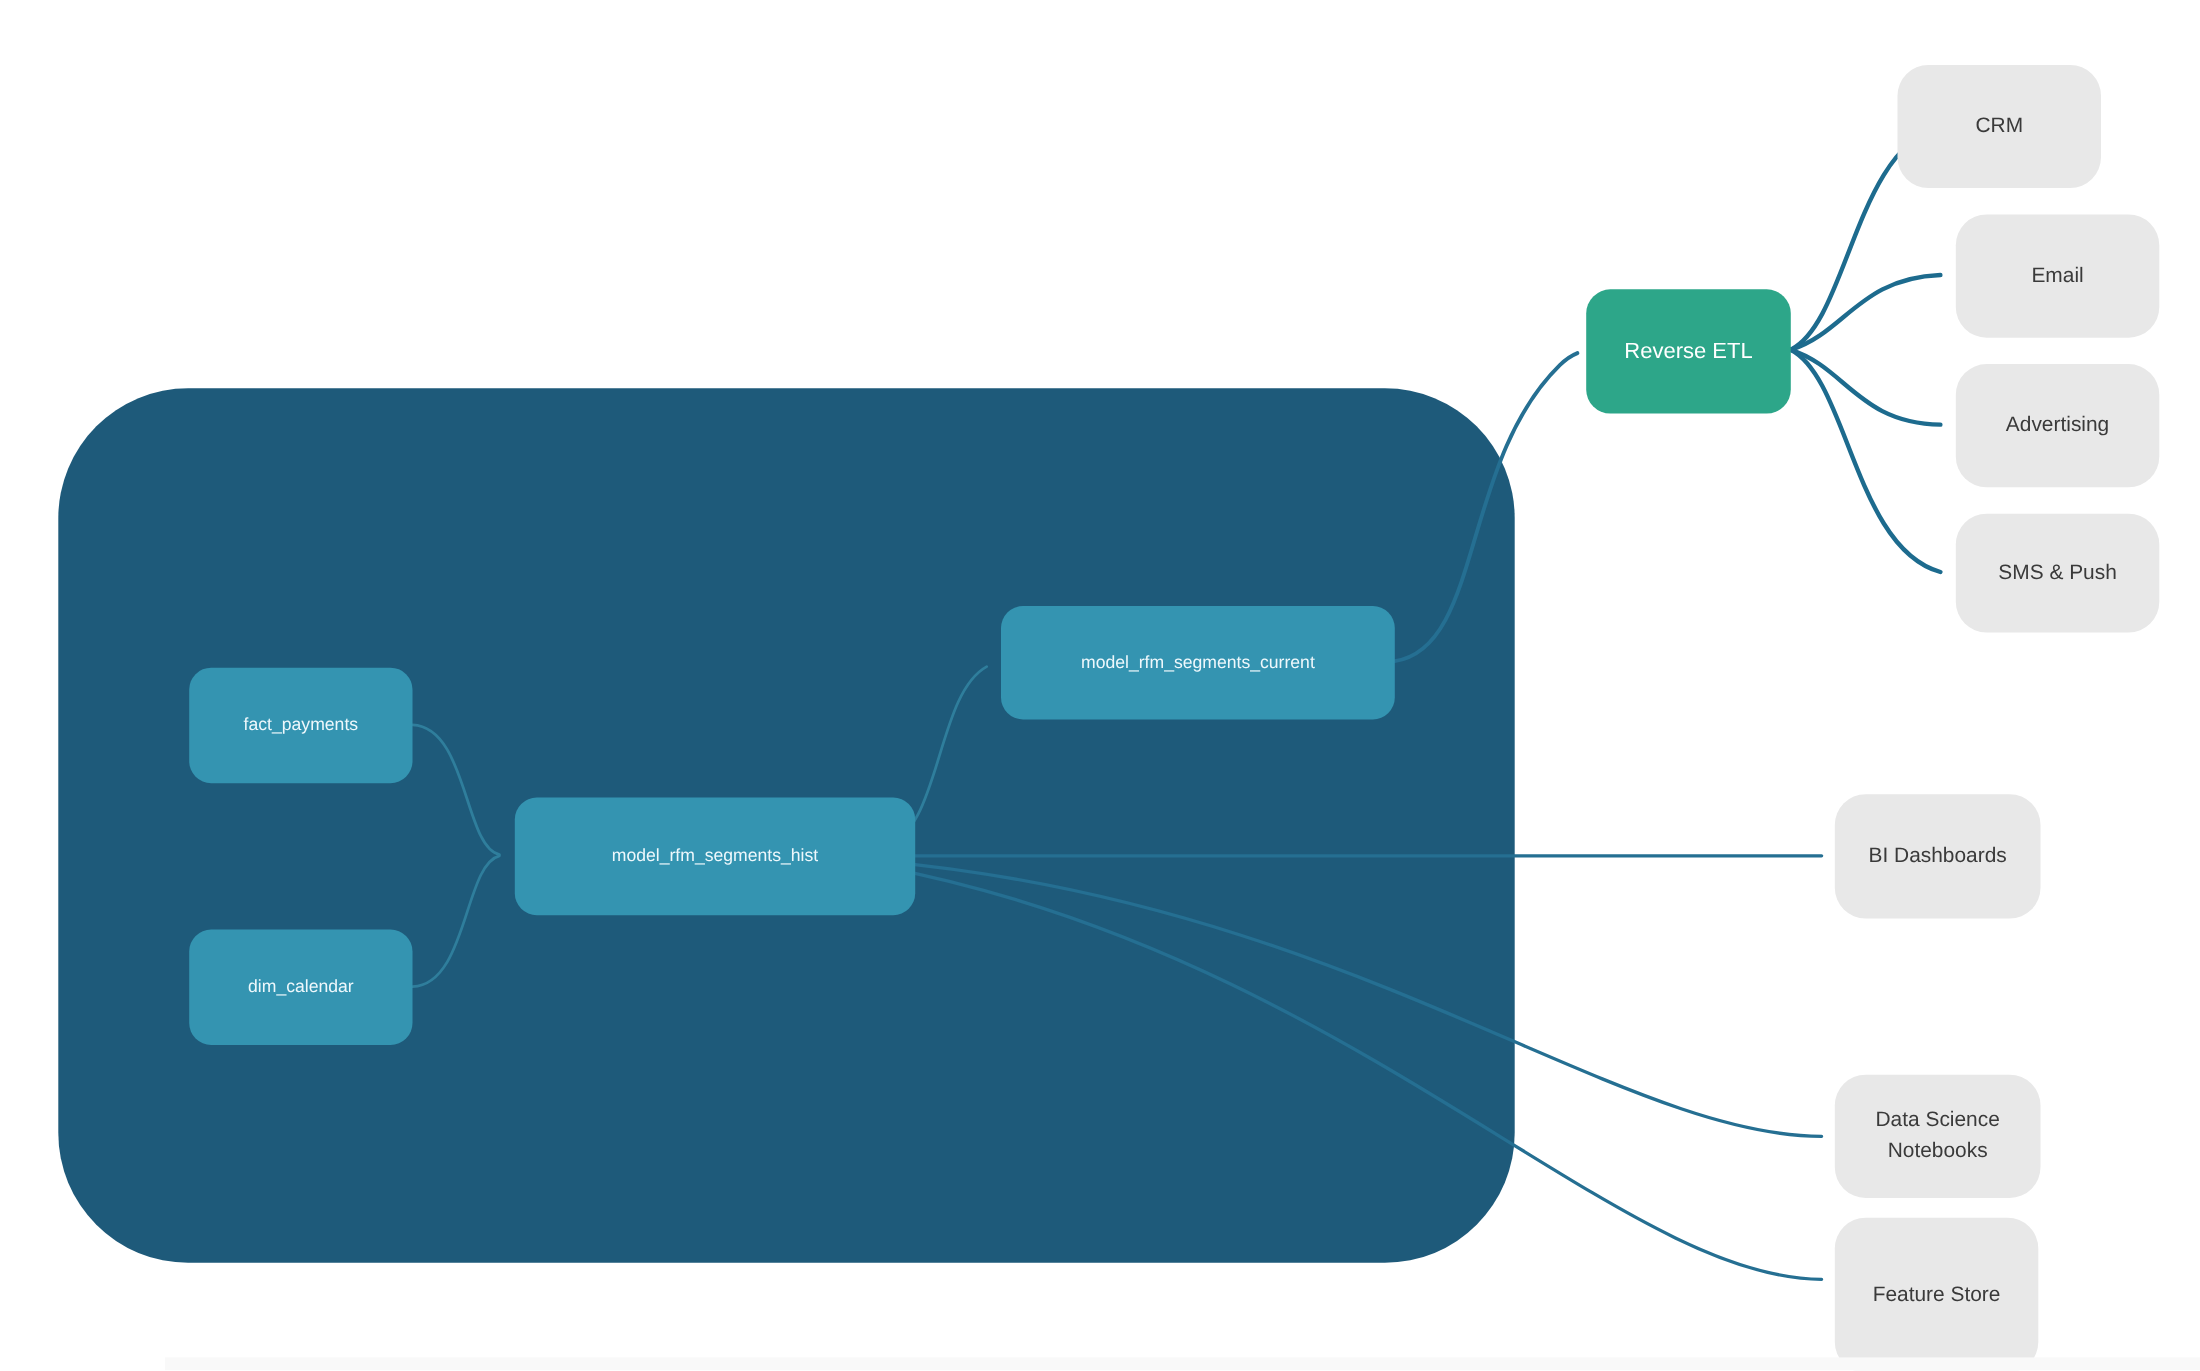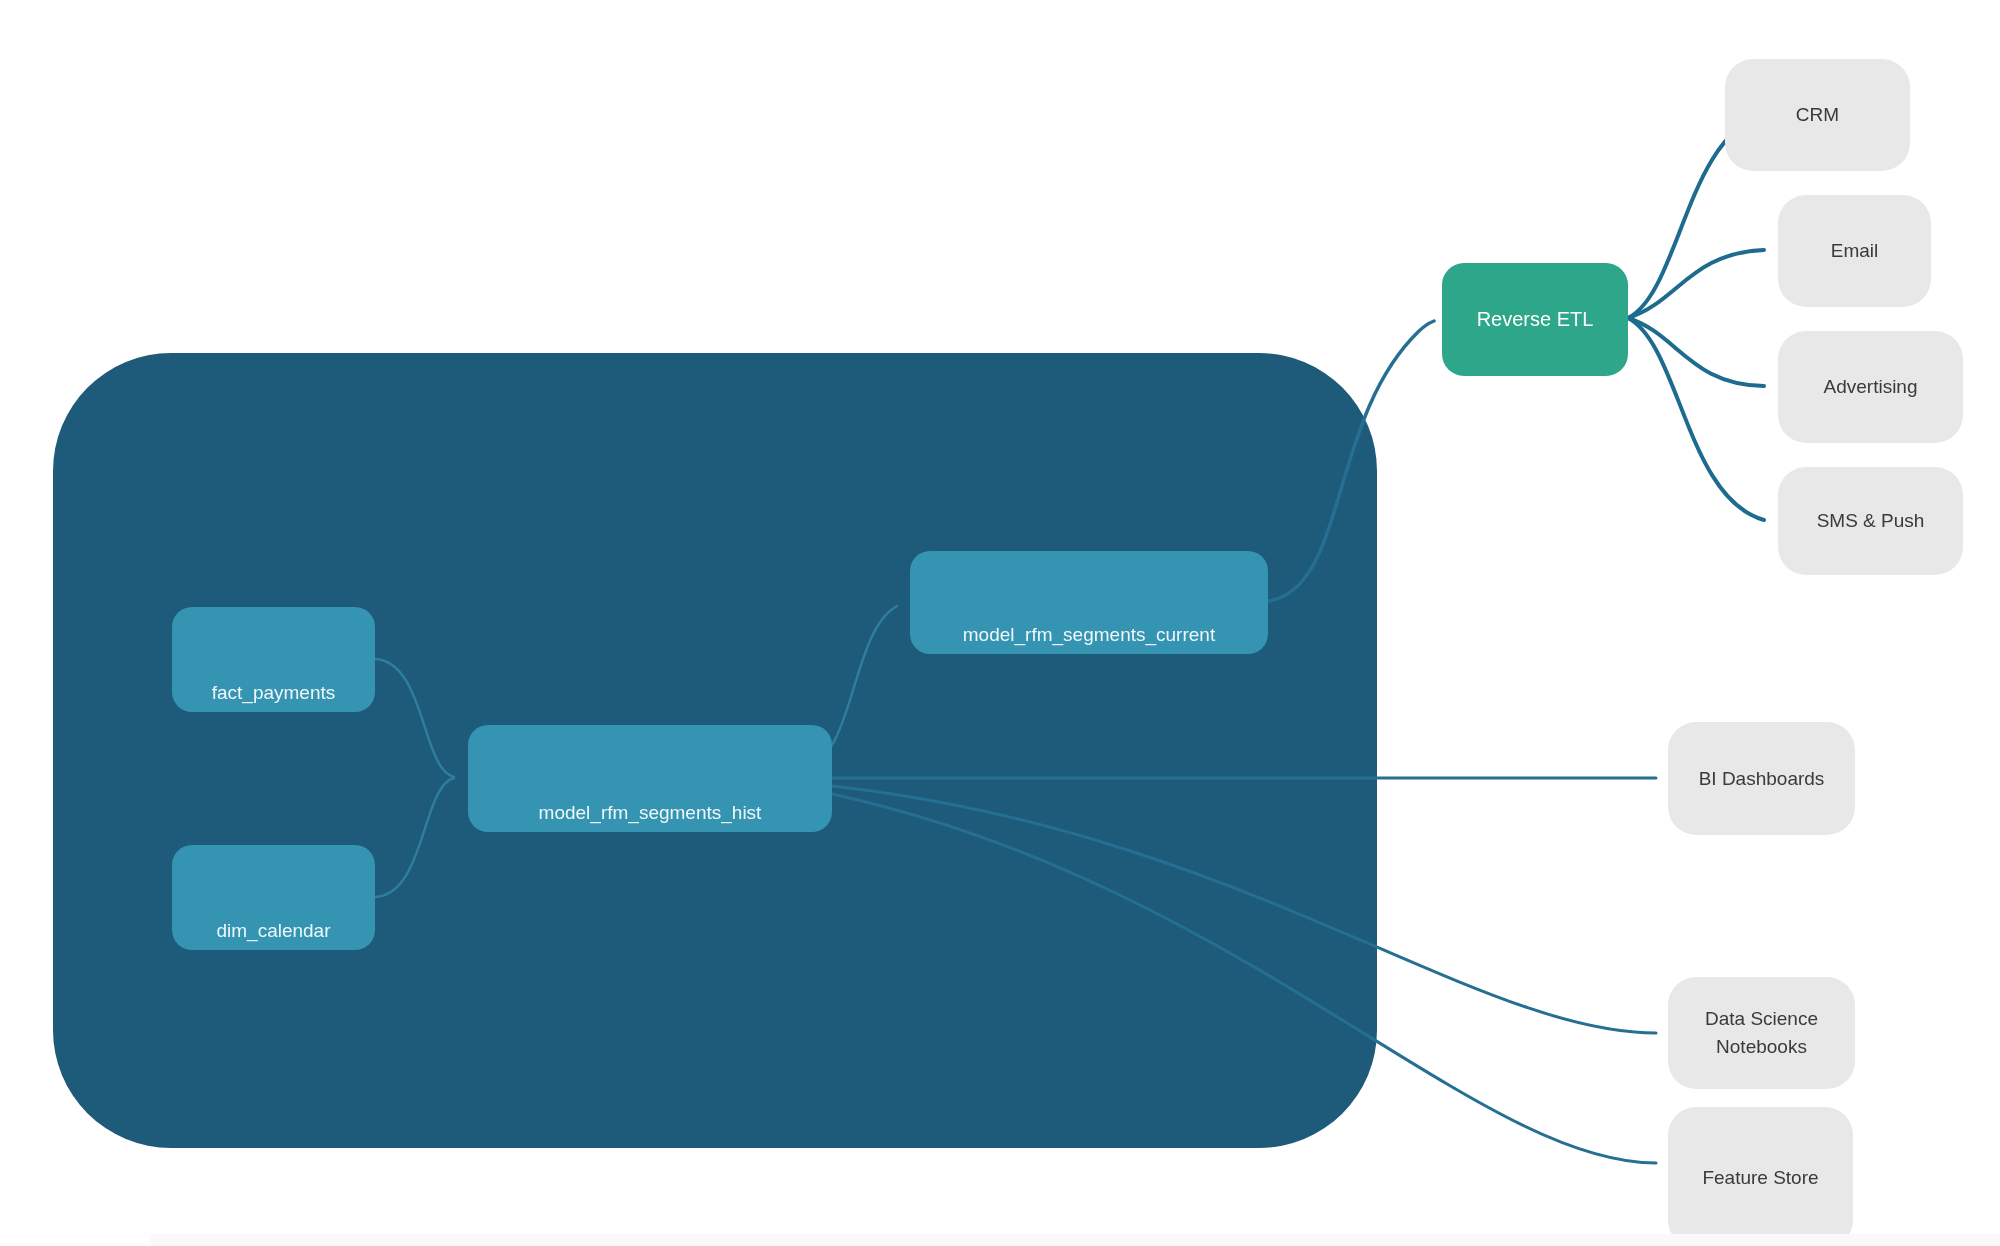"Email" div.node { width: 153px -> 185px }
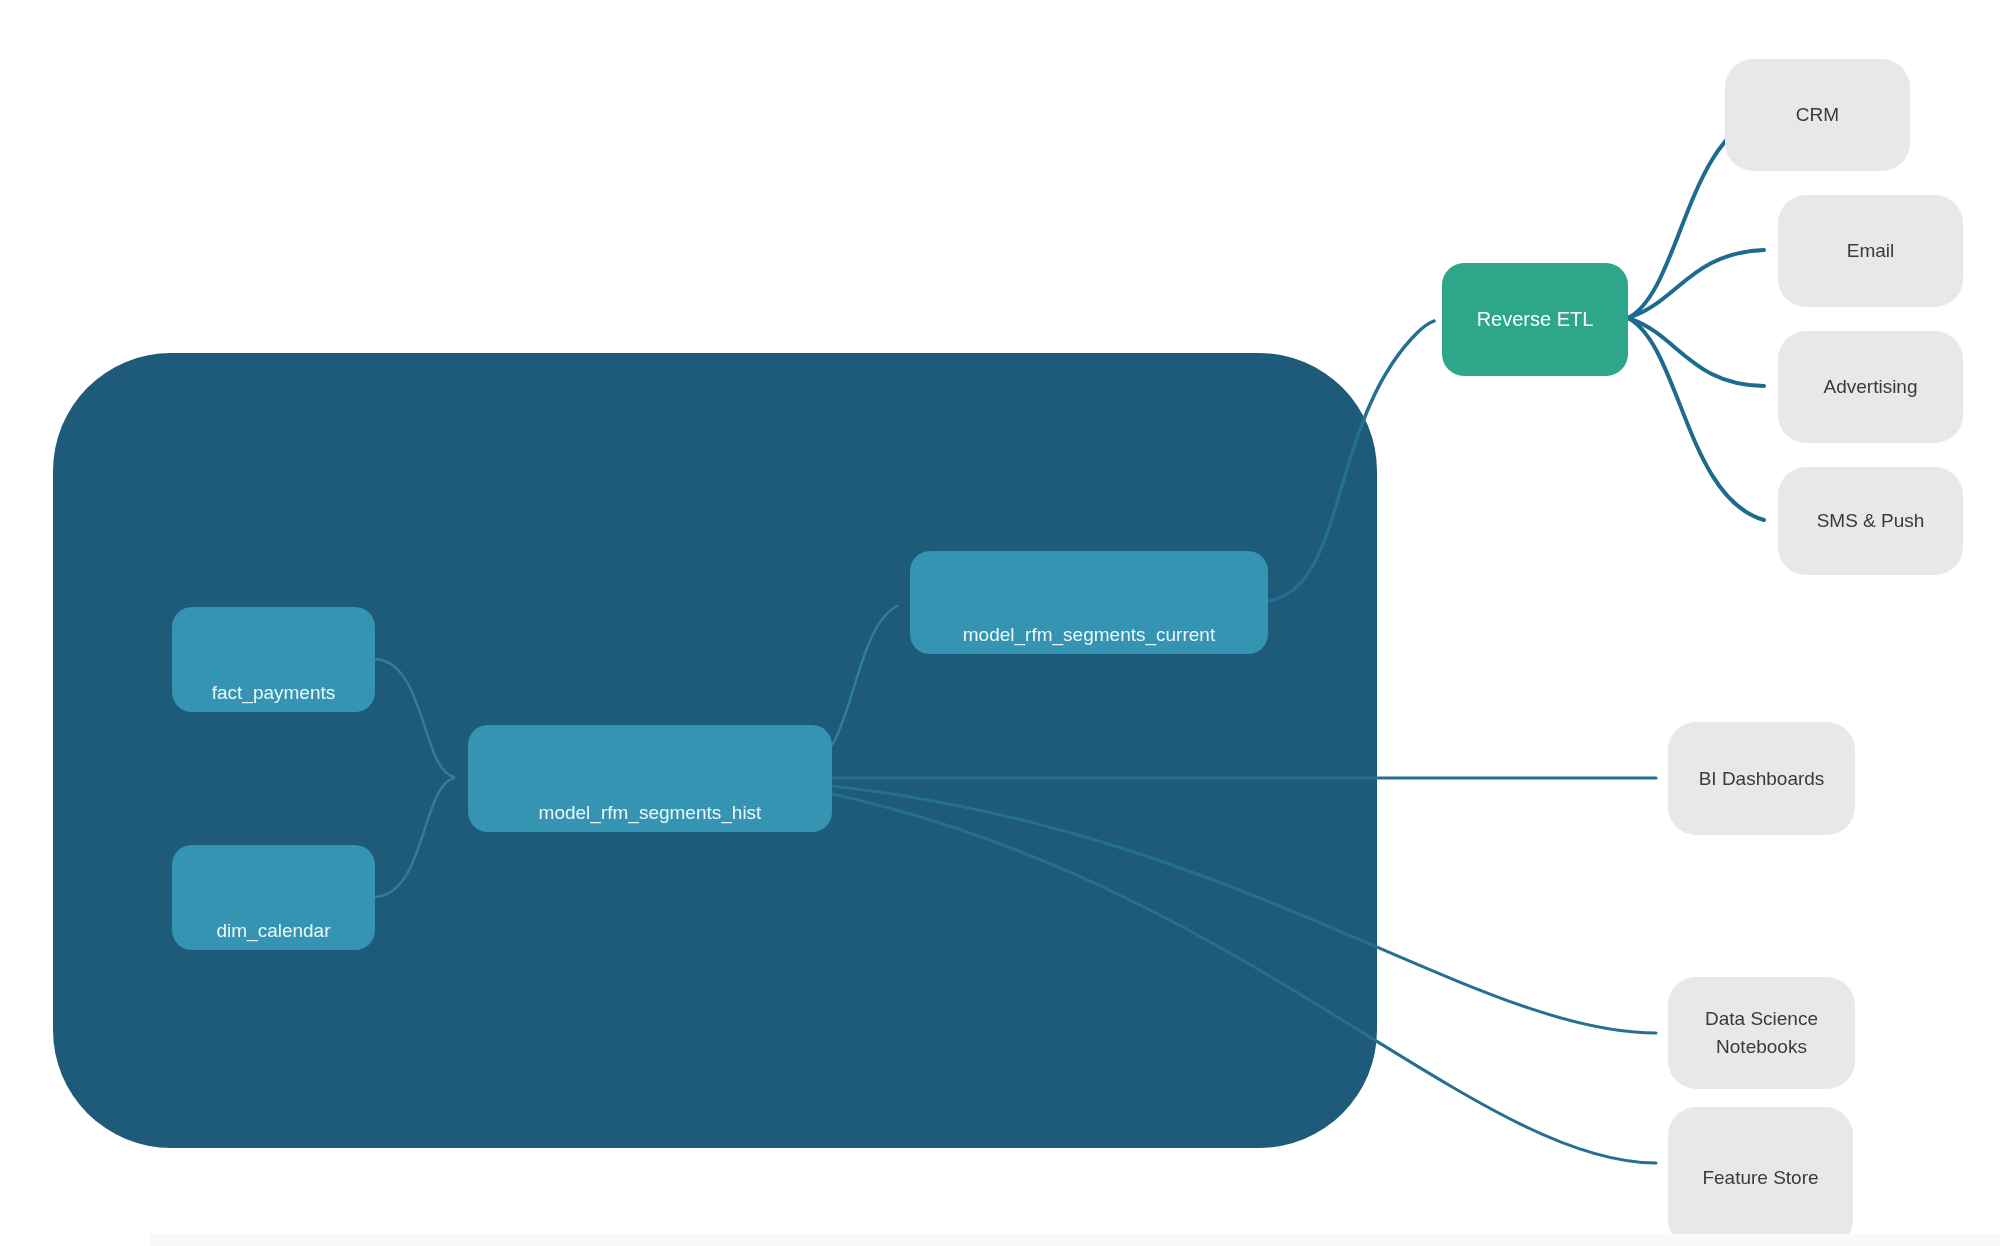"model_rfm_segments_current" .node.blue { align-items: flex-end -> none; font-size: 19px -> 16px }
